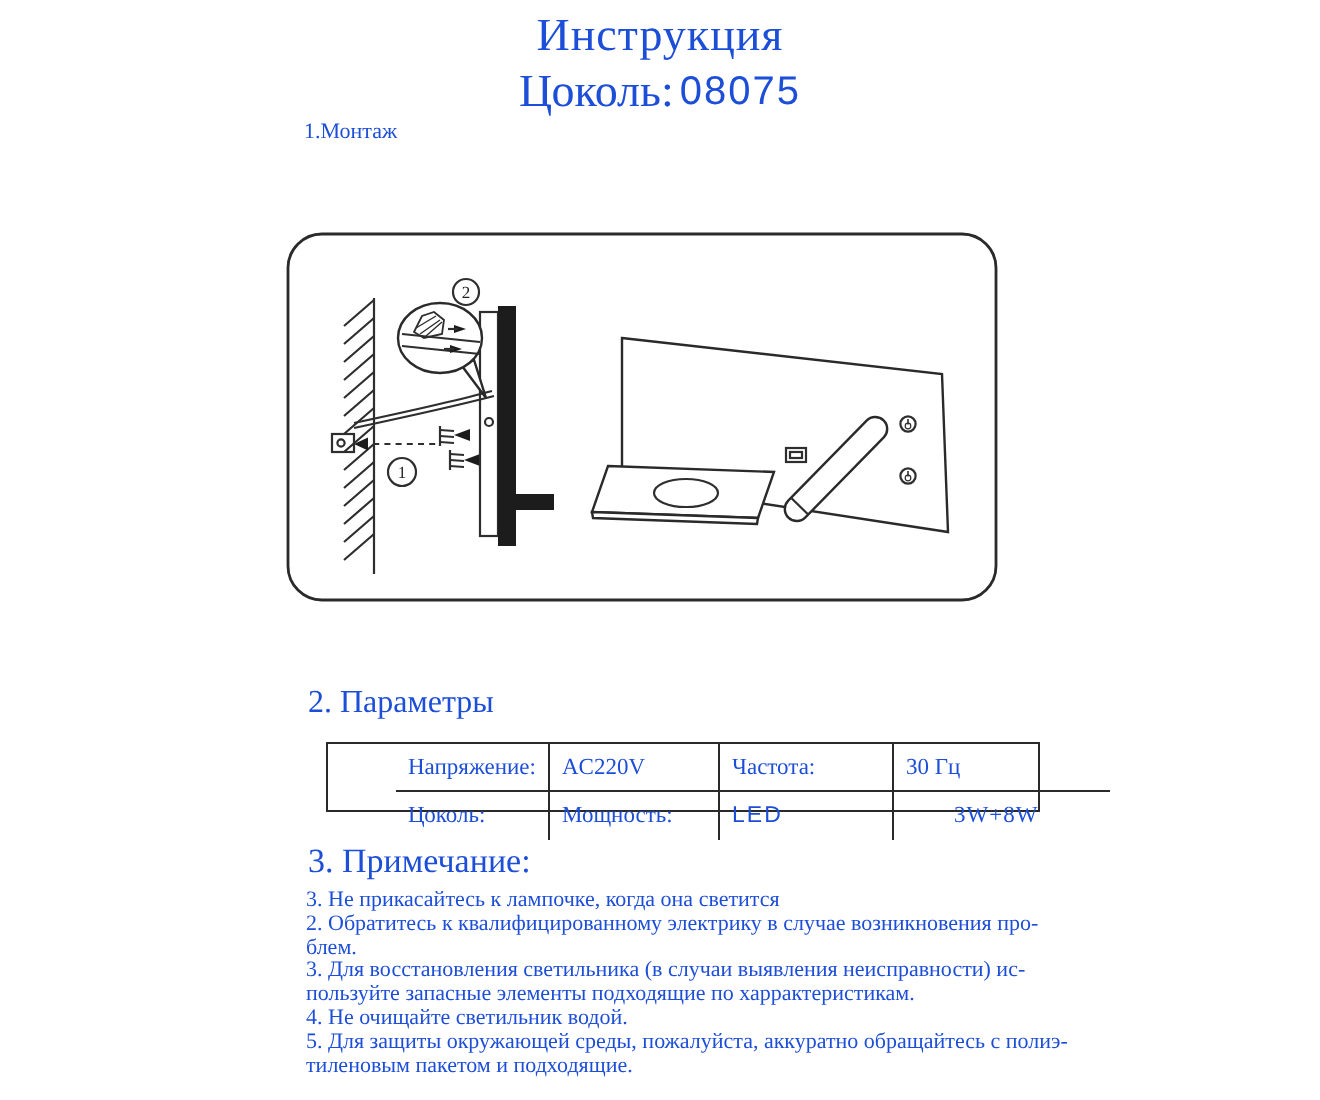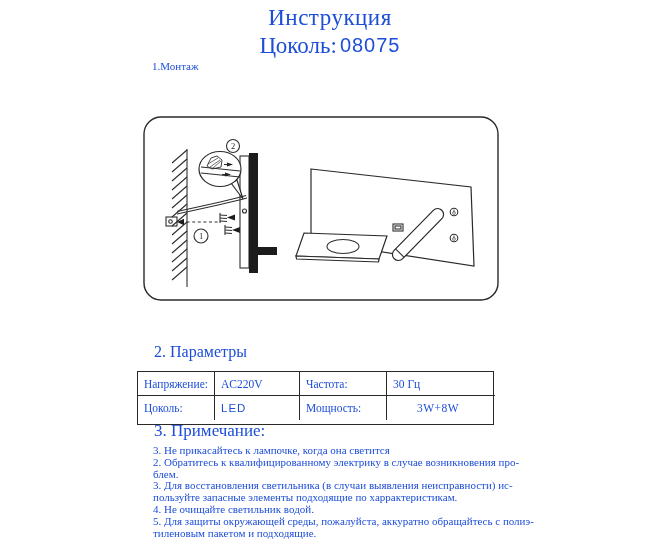"Напряжение:" .spec-table { height: 54px -> 35px; left: 137px -> 163px; padding-left: none -> 34px }
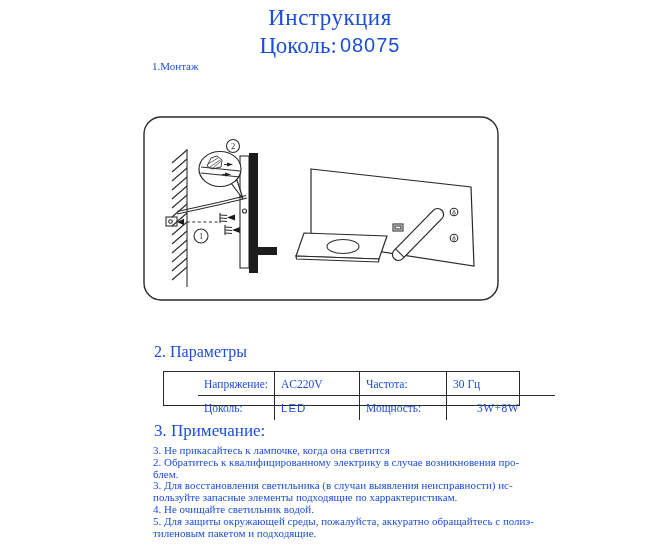"LED" div.cell { order: before "Мощность:" -> after "Мощность:" }
